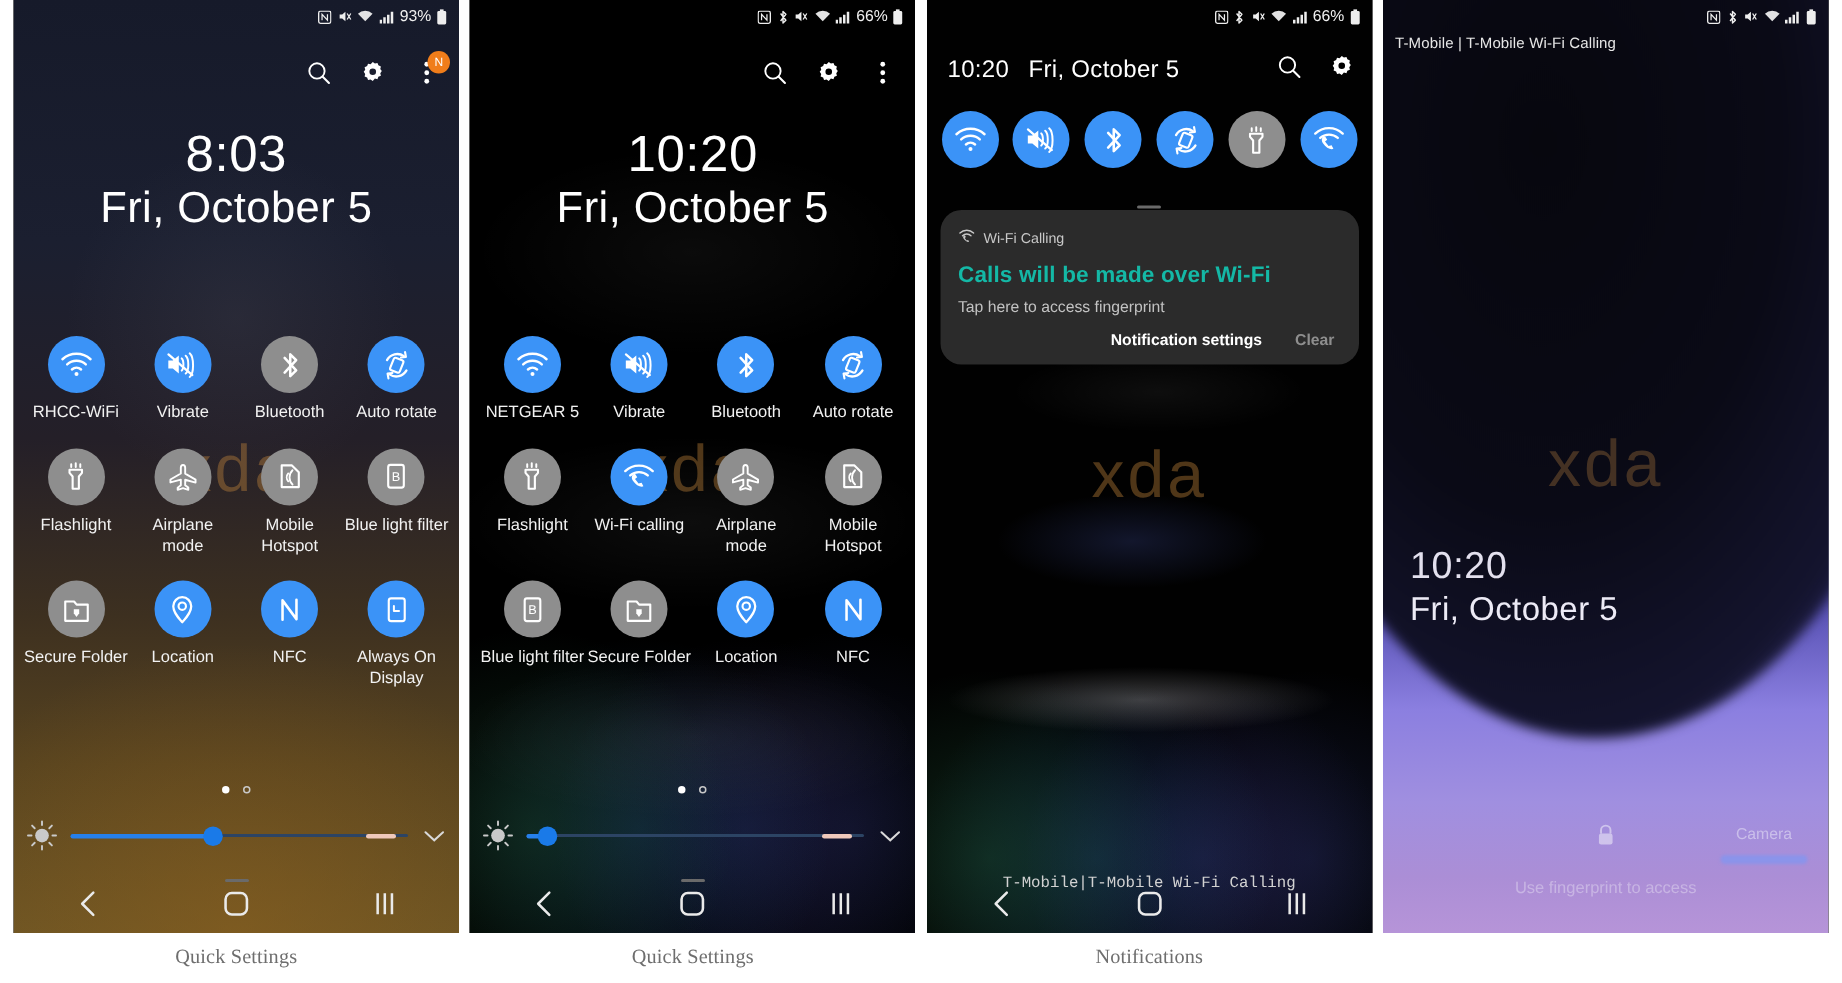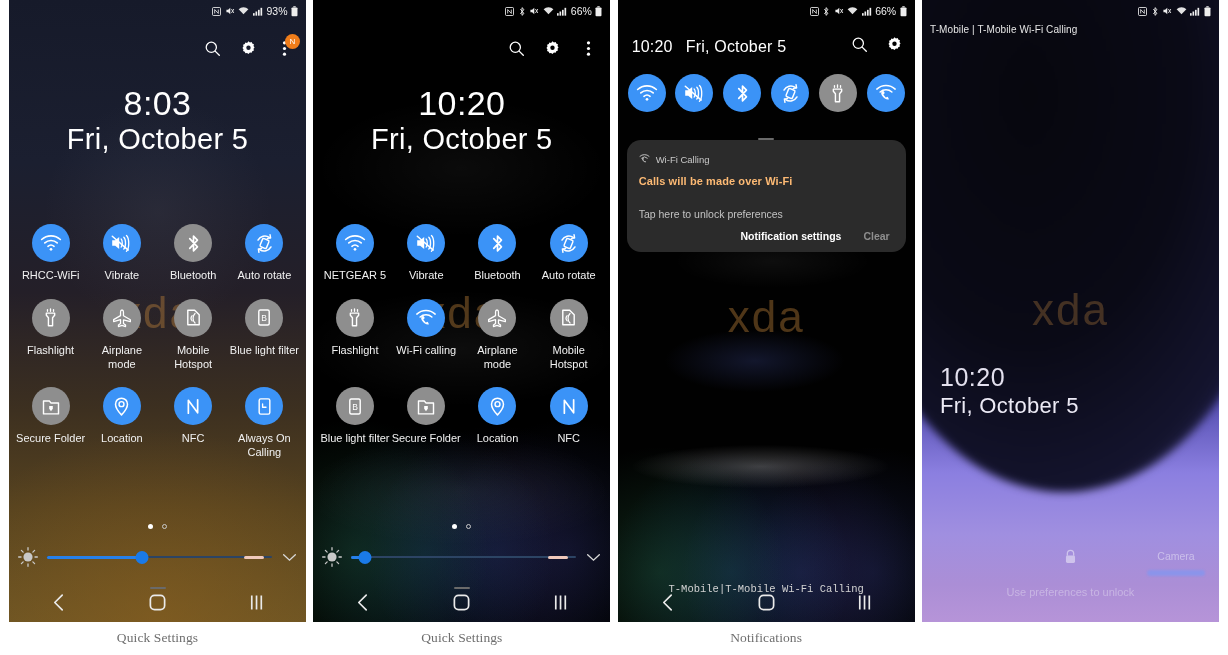"Calls will be made over" .notif-title { color: #fdba74 -> #14b8a6; font-size: 11px -> 15px; margin-bottom: 21px -> 7px }
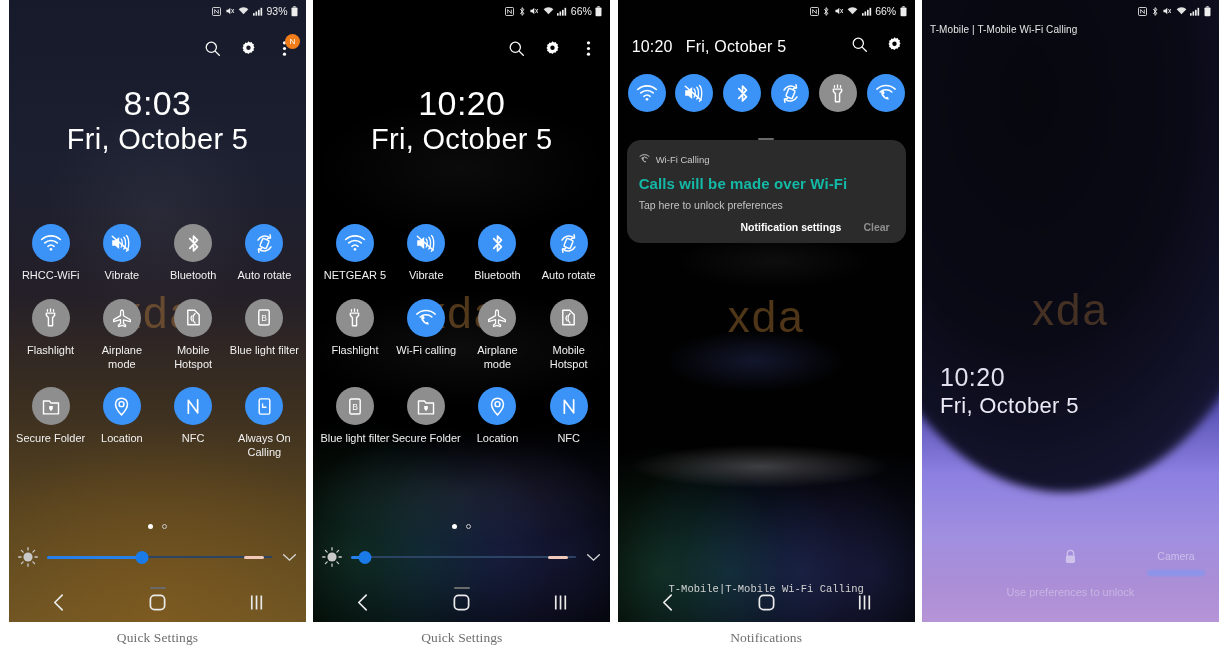"Tap here to unlock preferences" div.notif-body { text: unlock preferences -> access fingerprint }
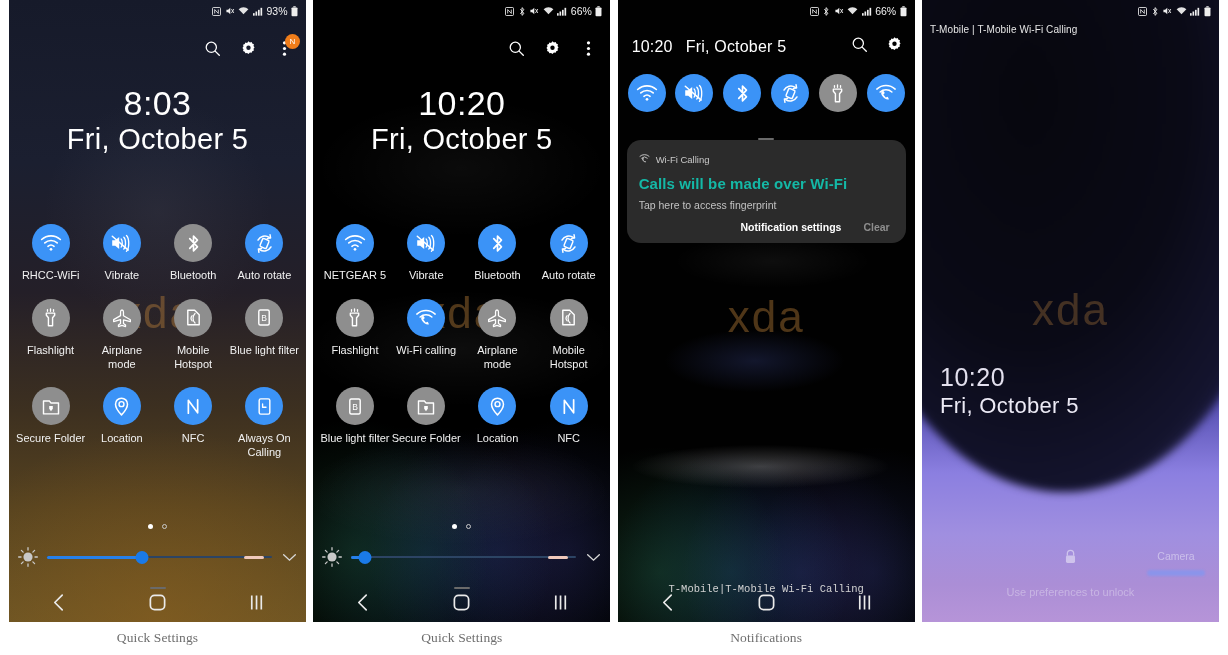"Always On Calling" div.tile-label { text: Calling -> Display }
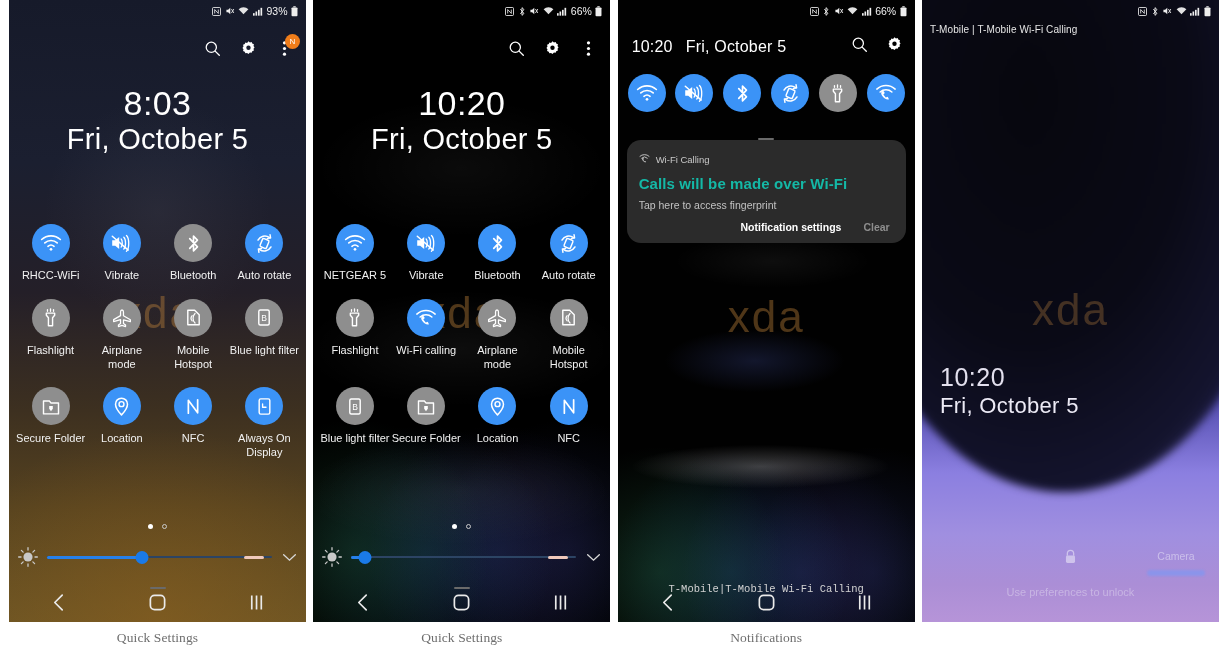"Use preferences to unlock" div.lock-hint { text: preferences to unlock -> fingerprint to access }
